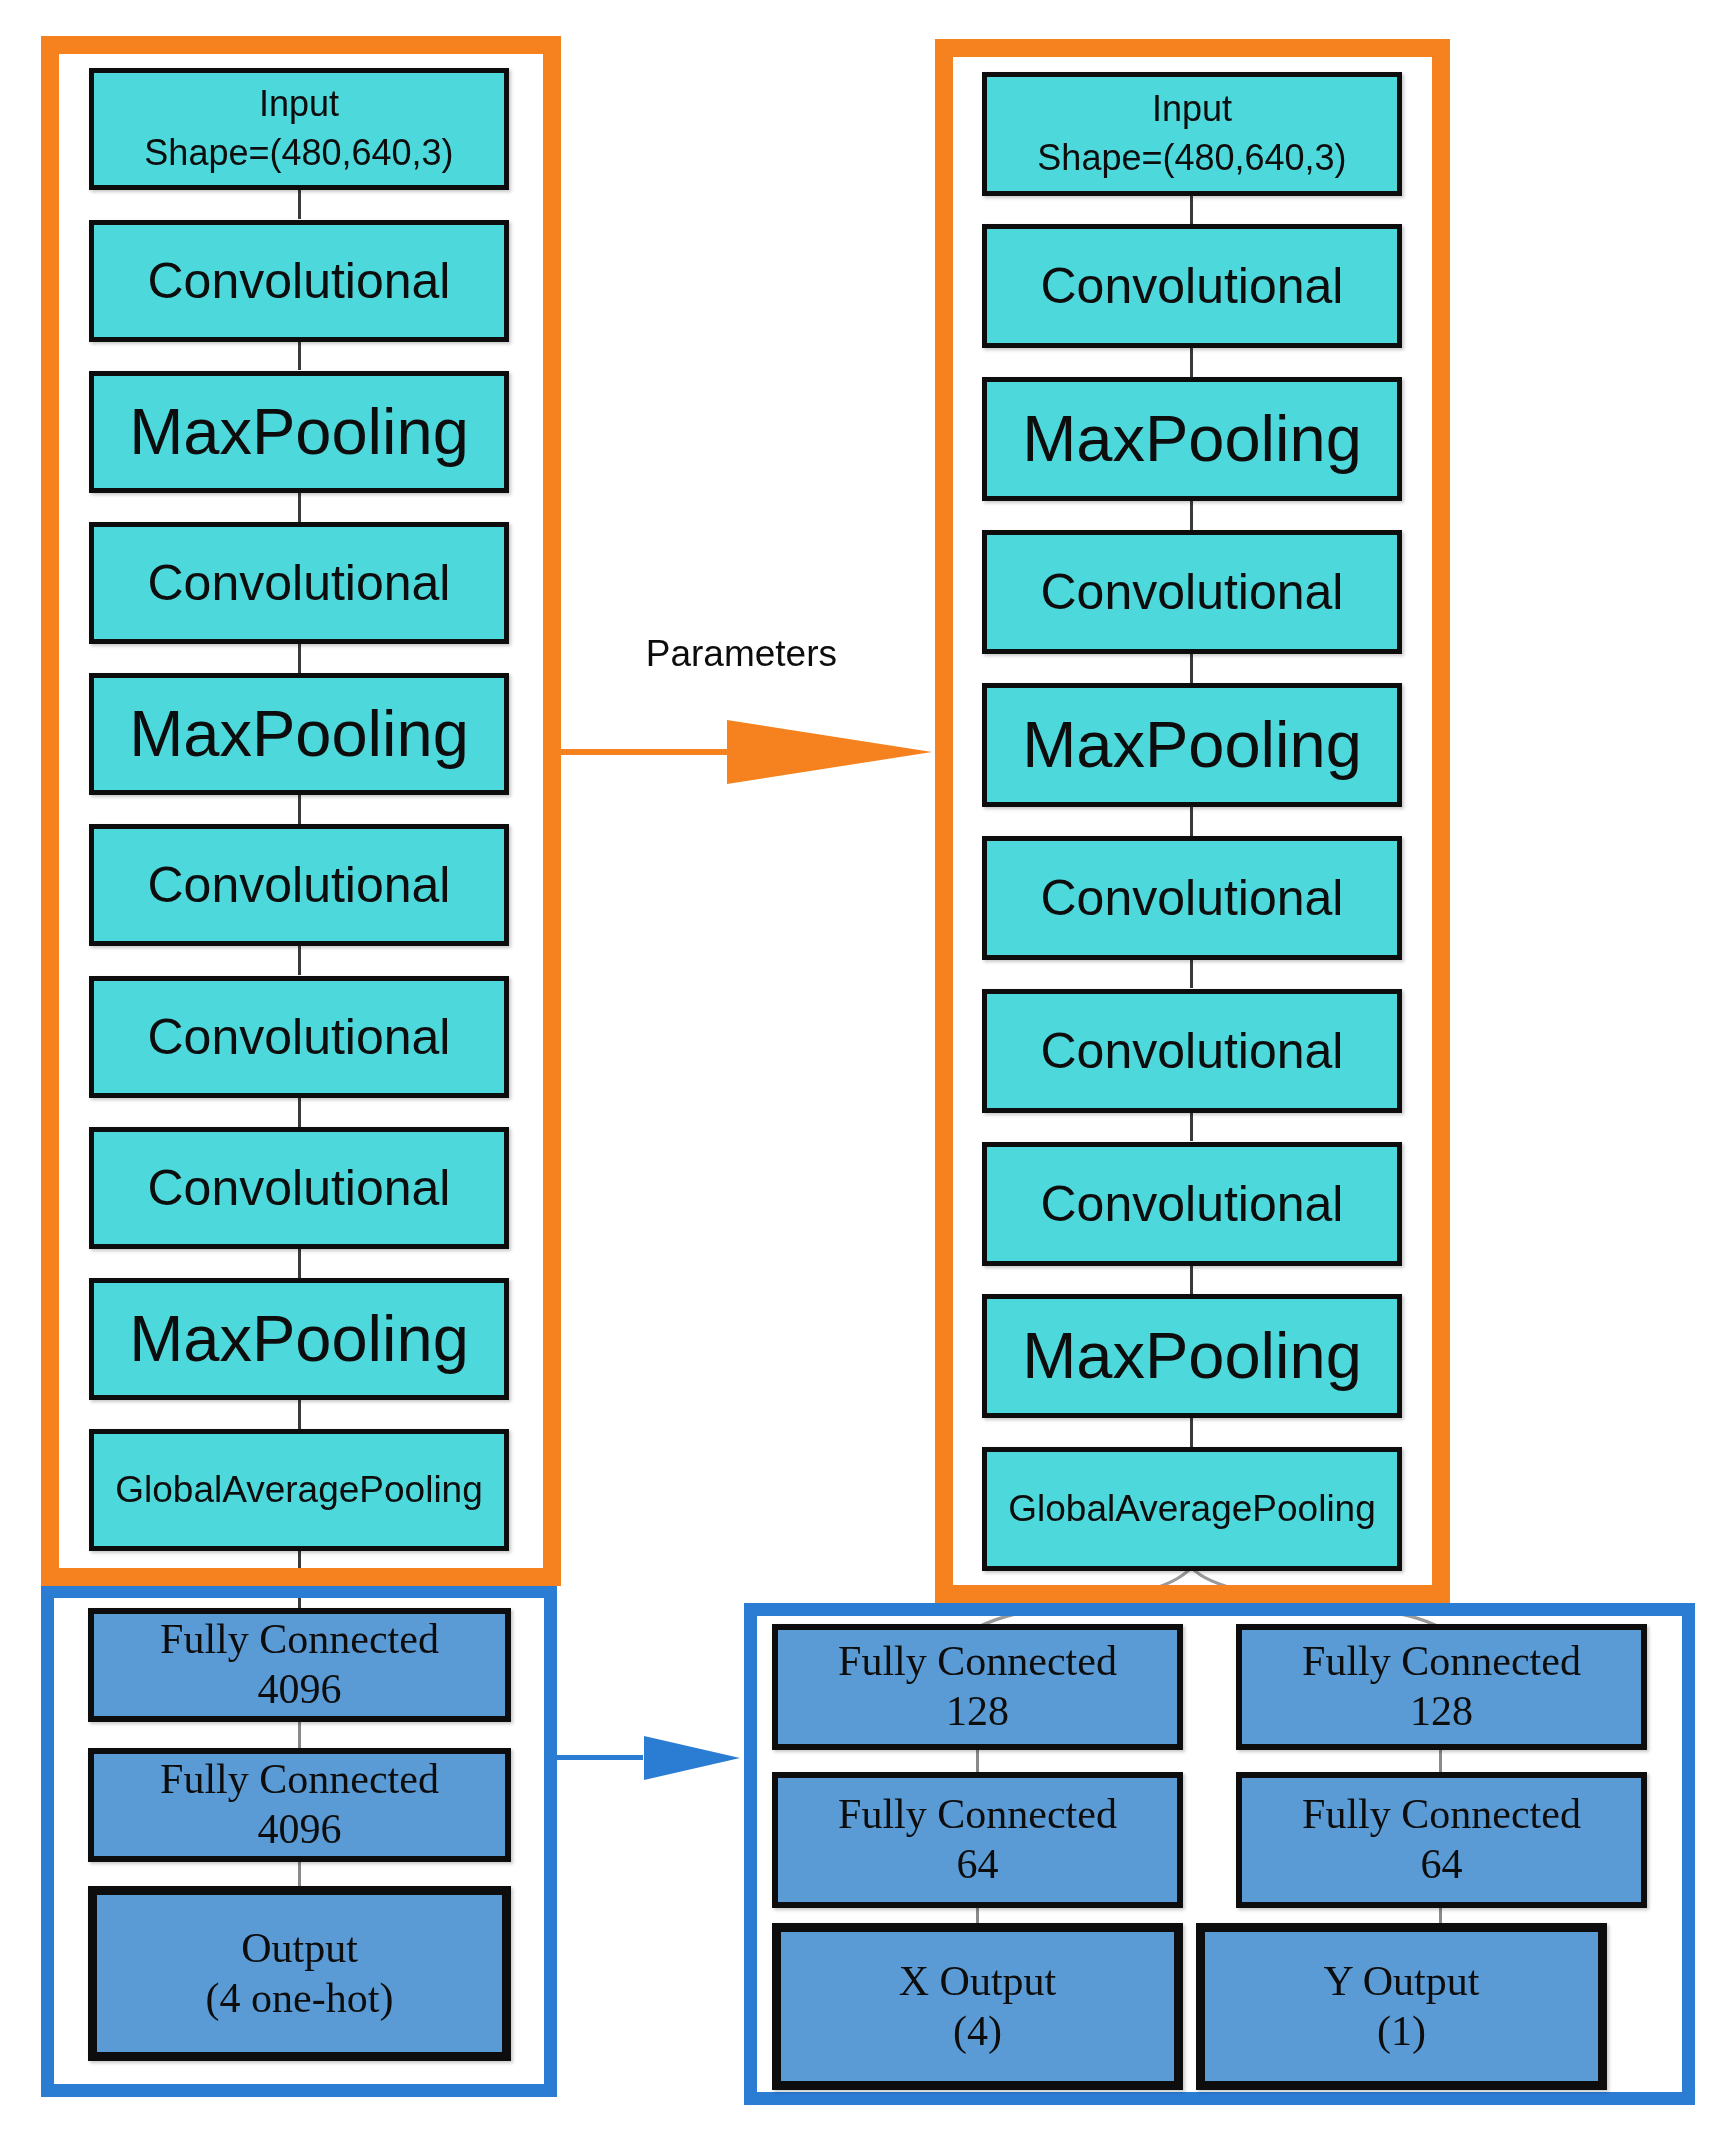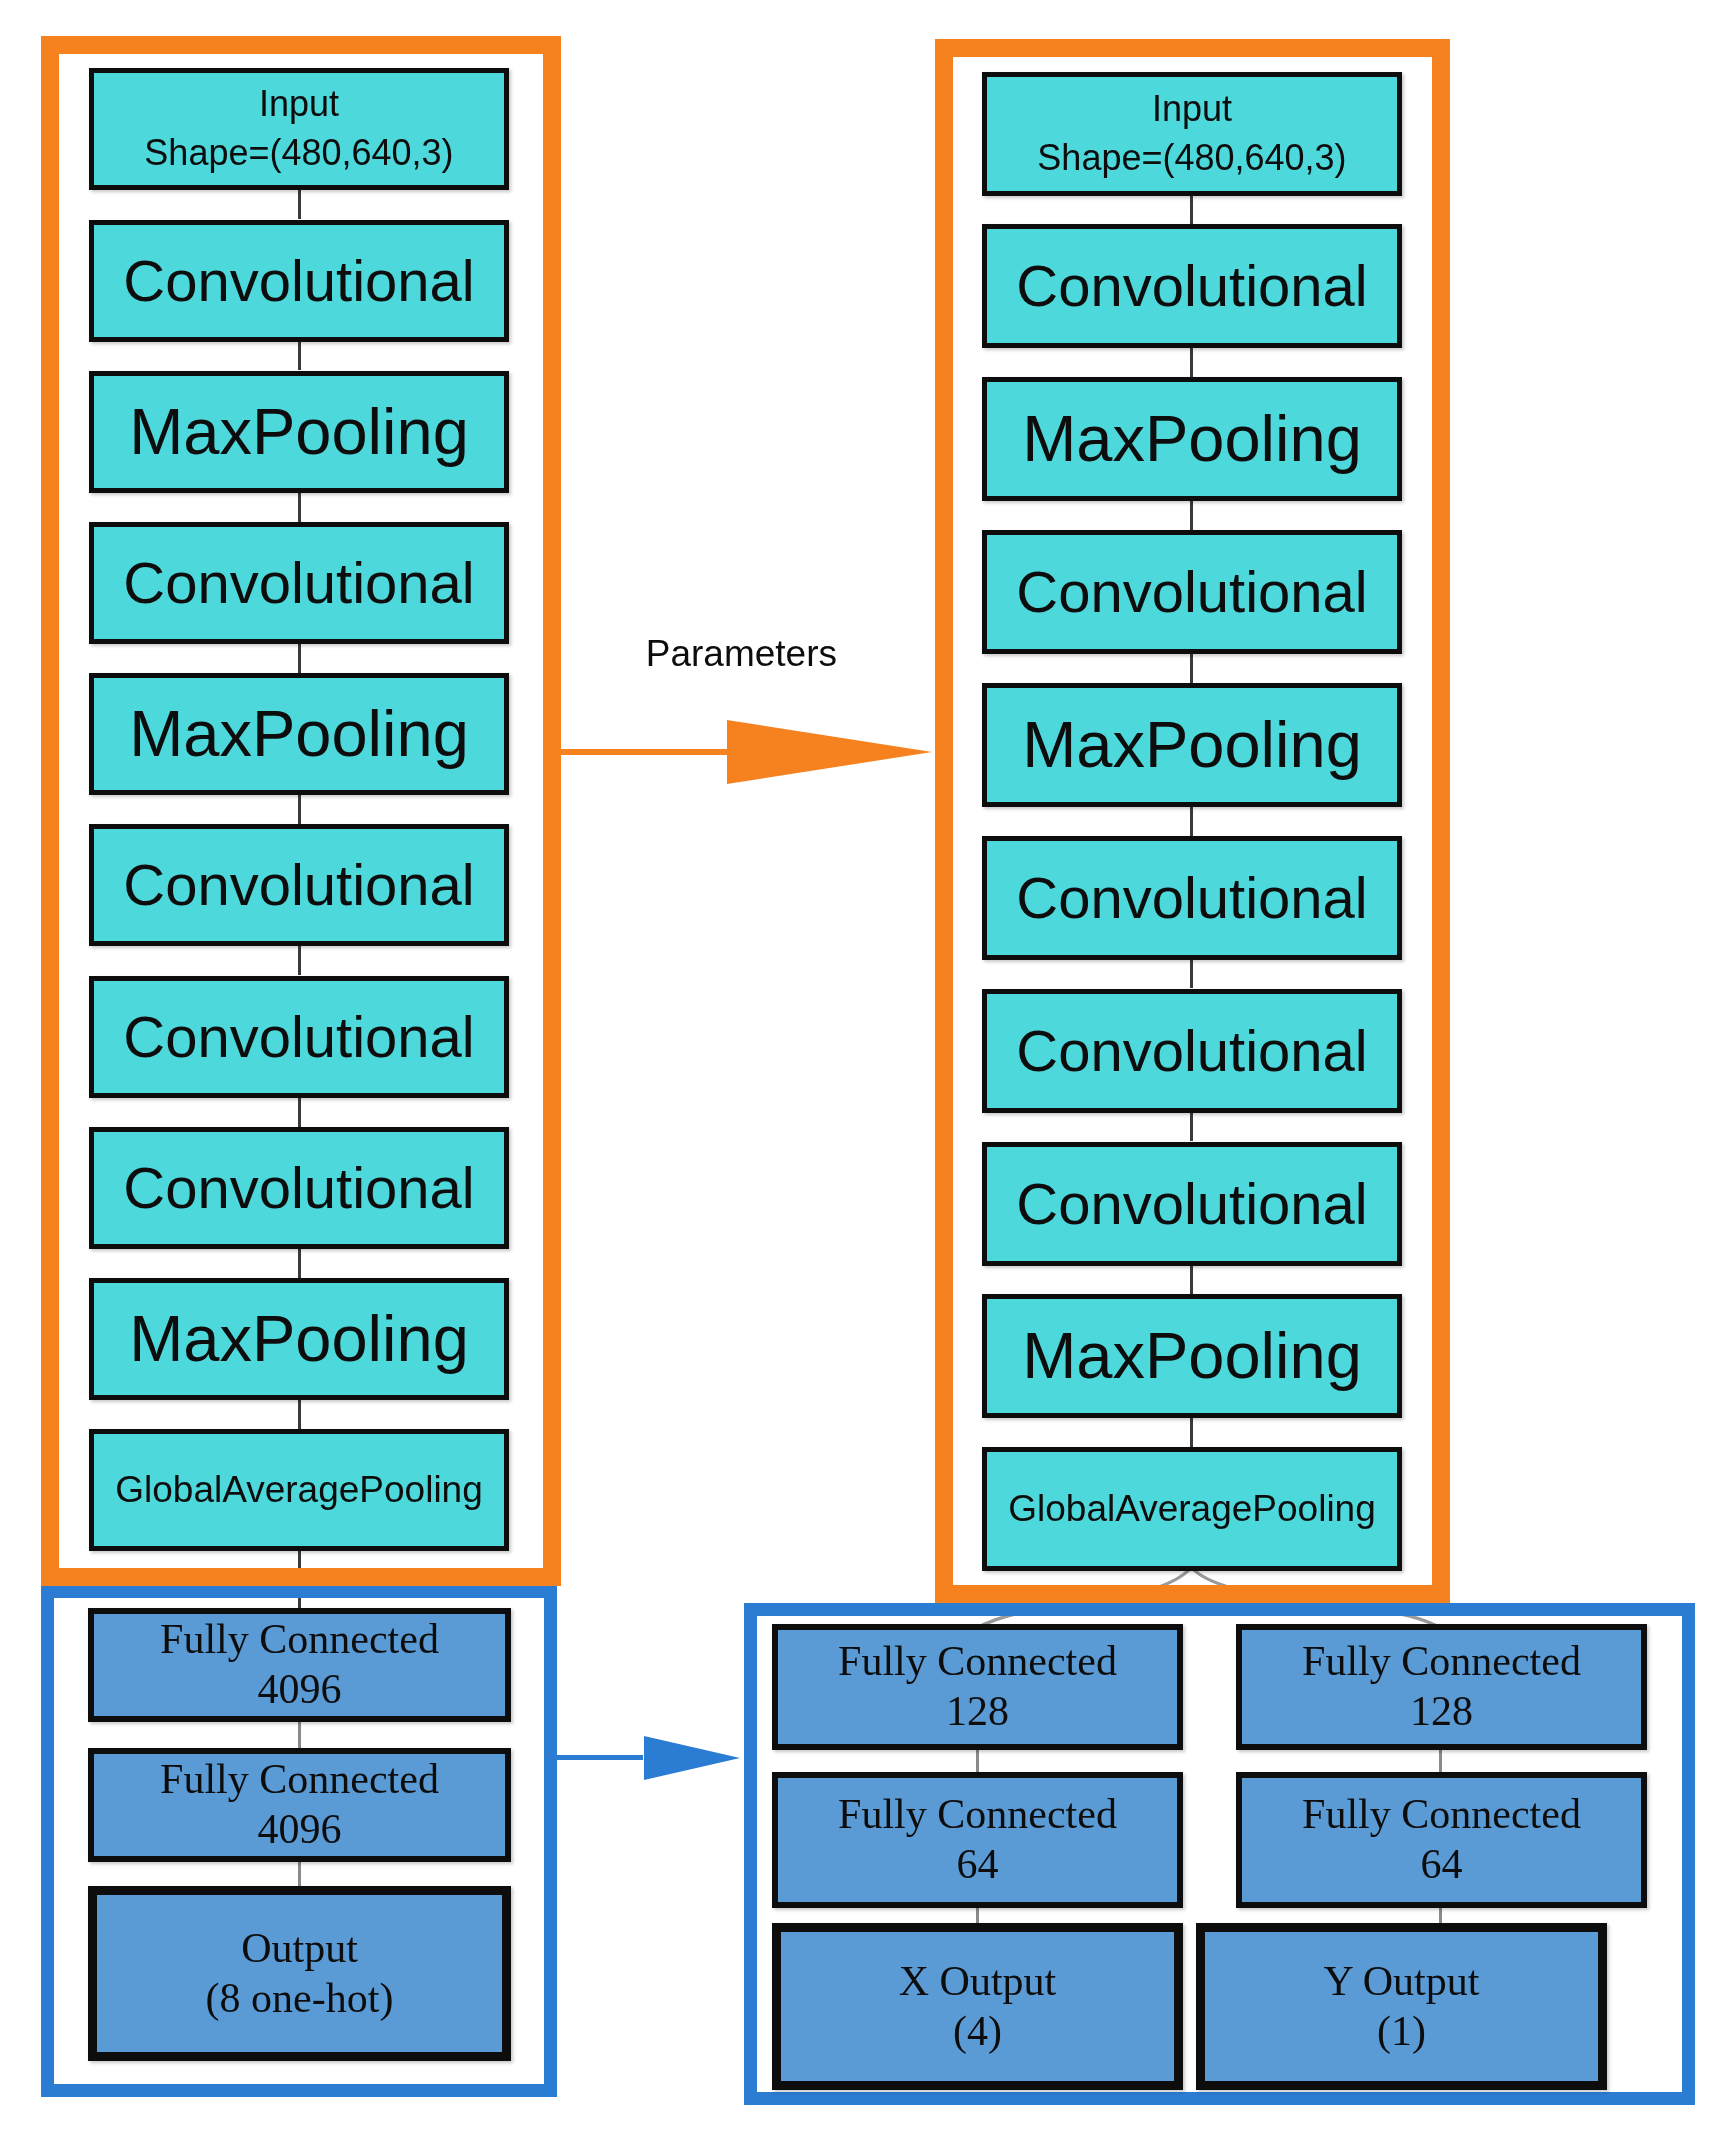"Convolutional" .lyr-conv { font-size: 58px -> 50px }
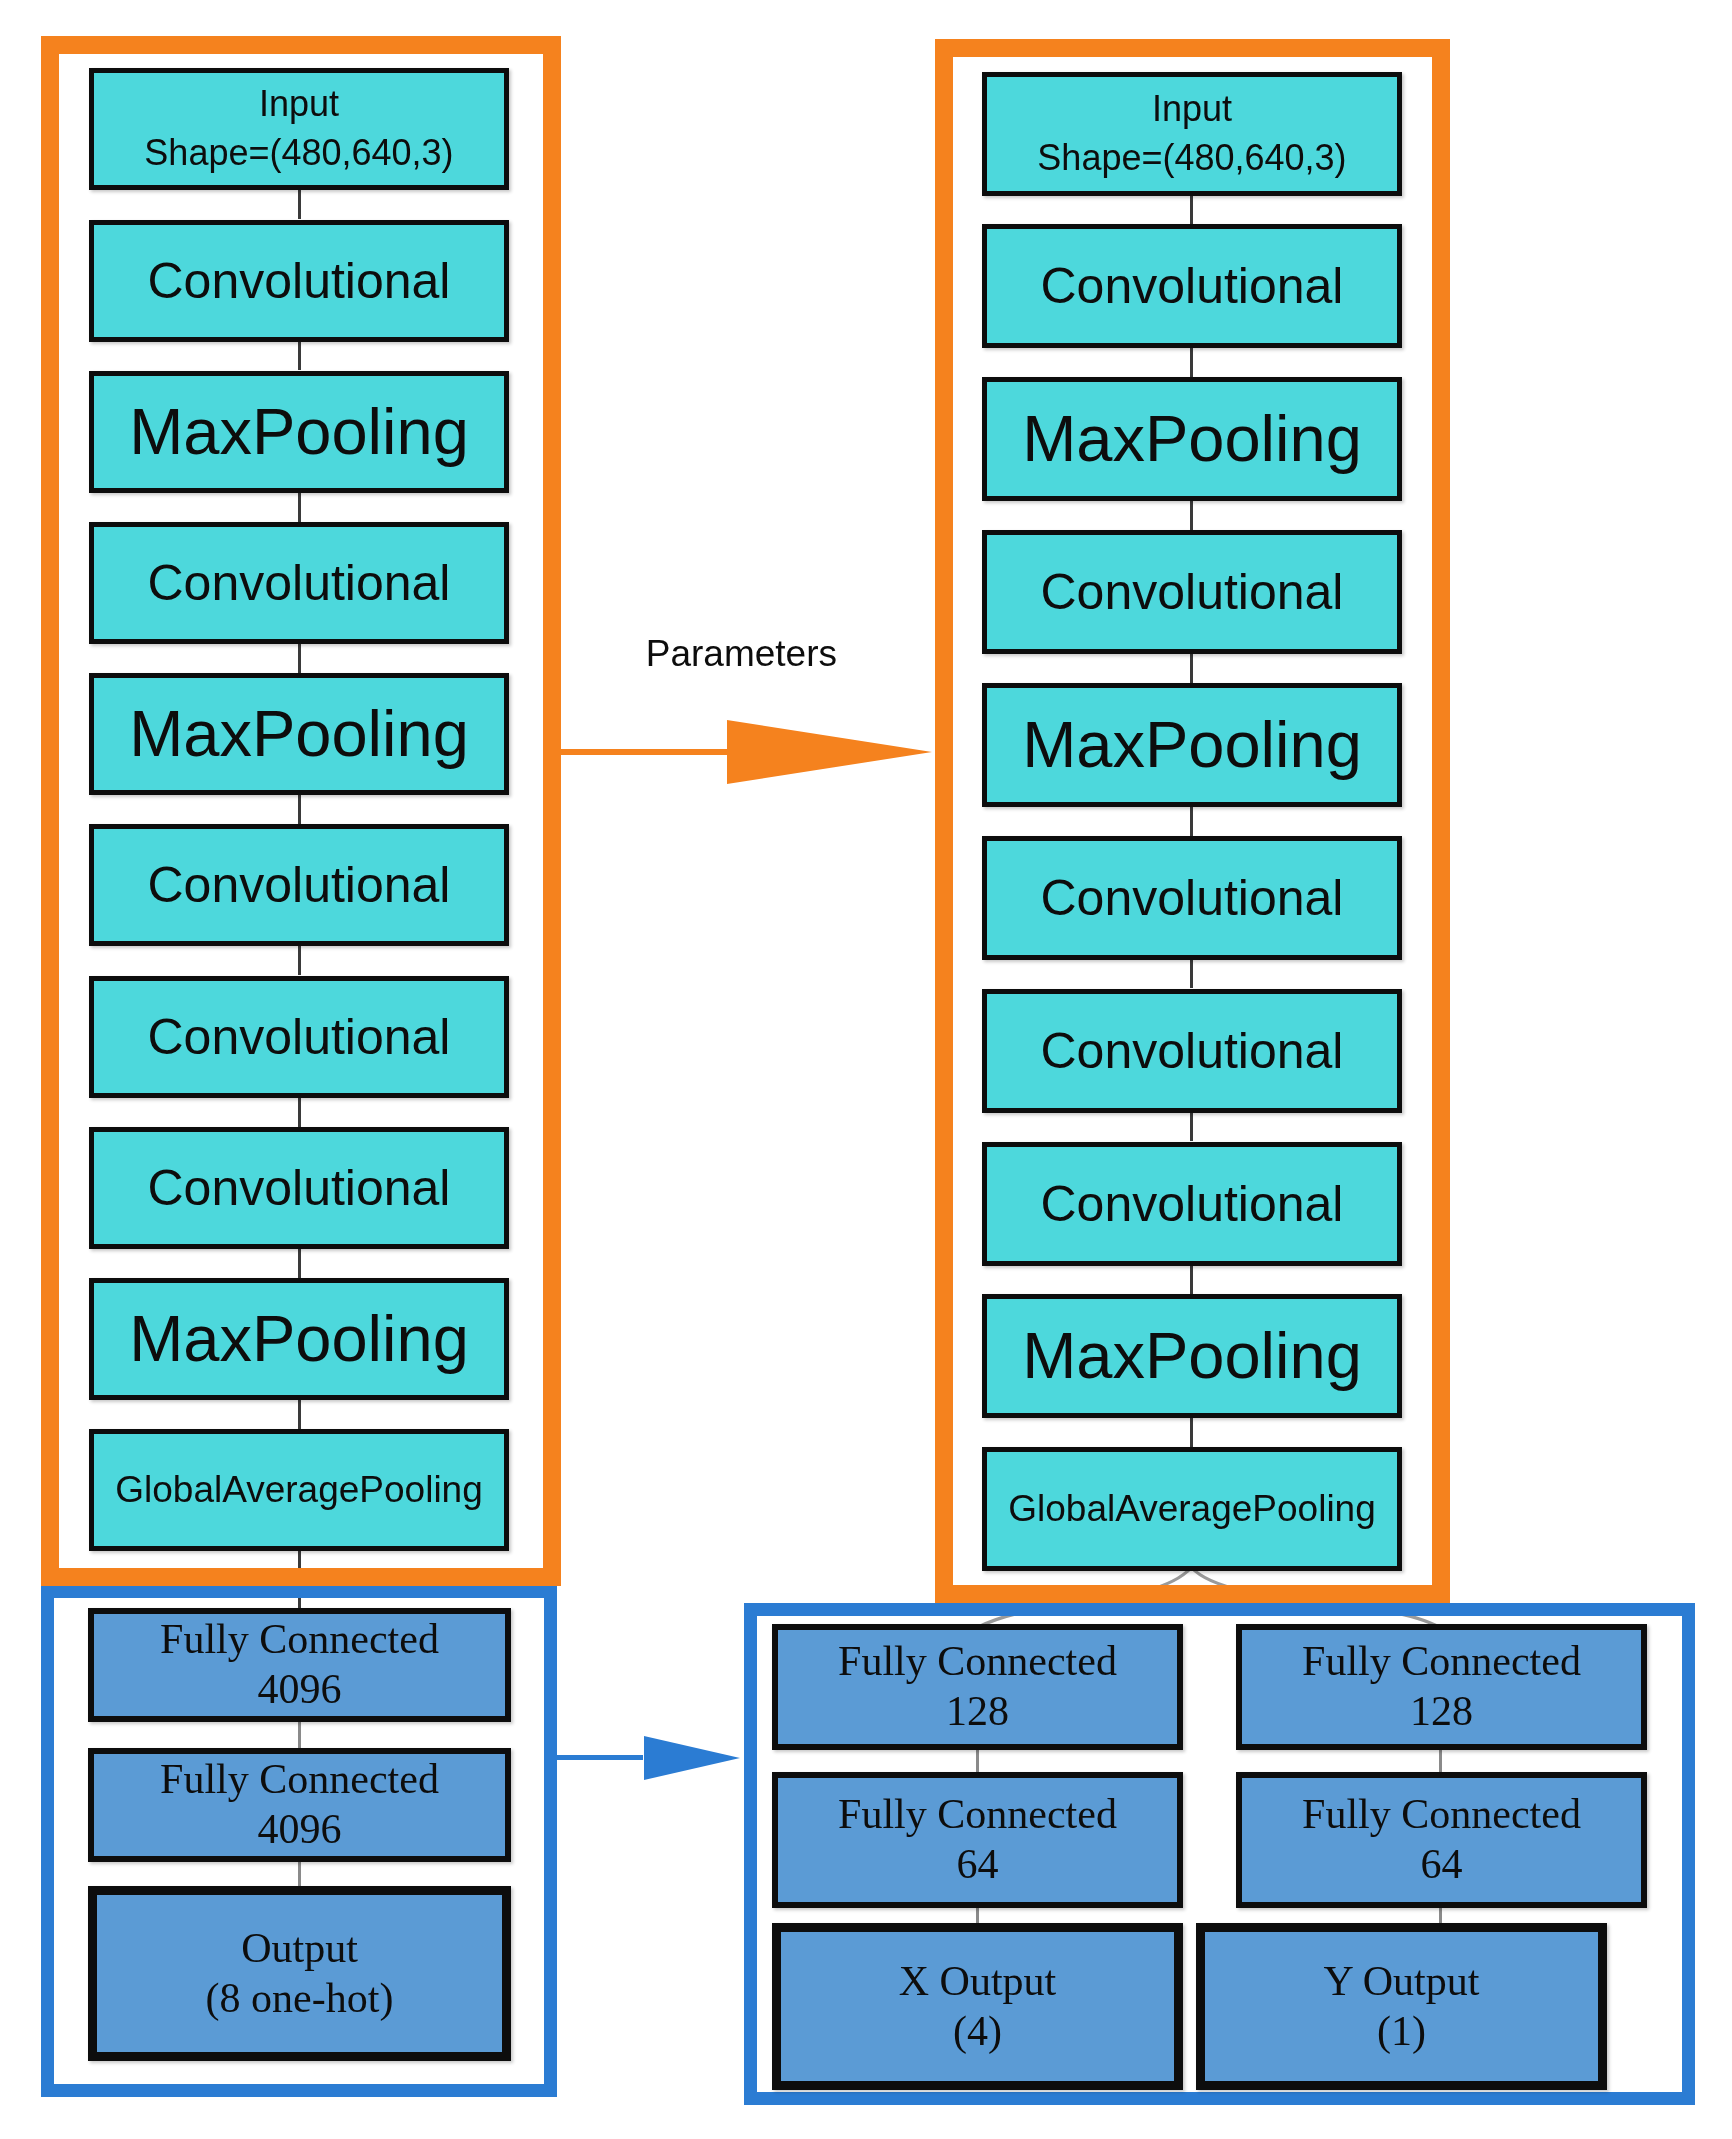"Output" div.box { text: 8 -> 4 }
